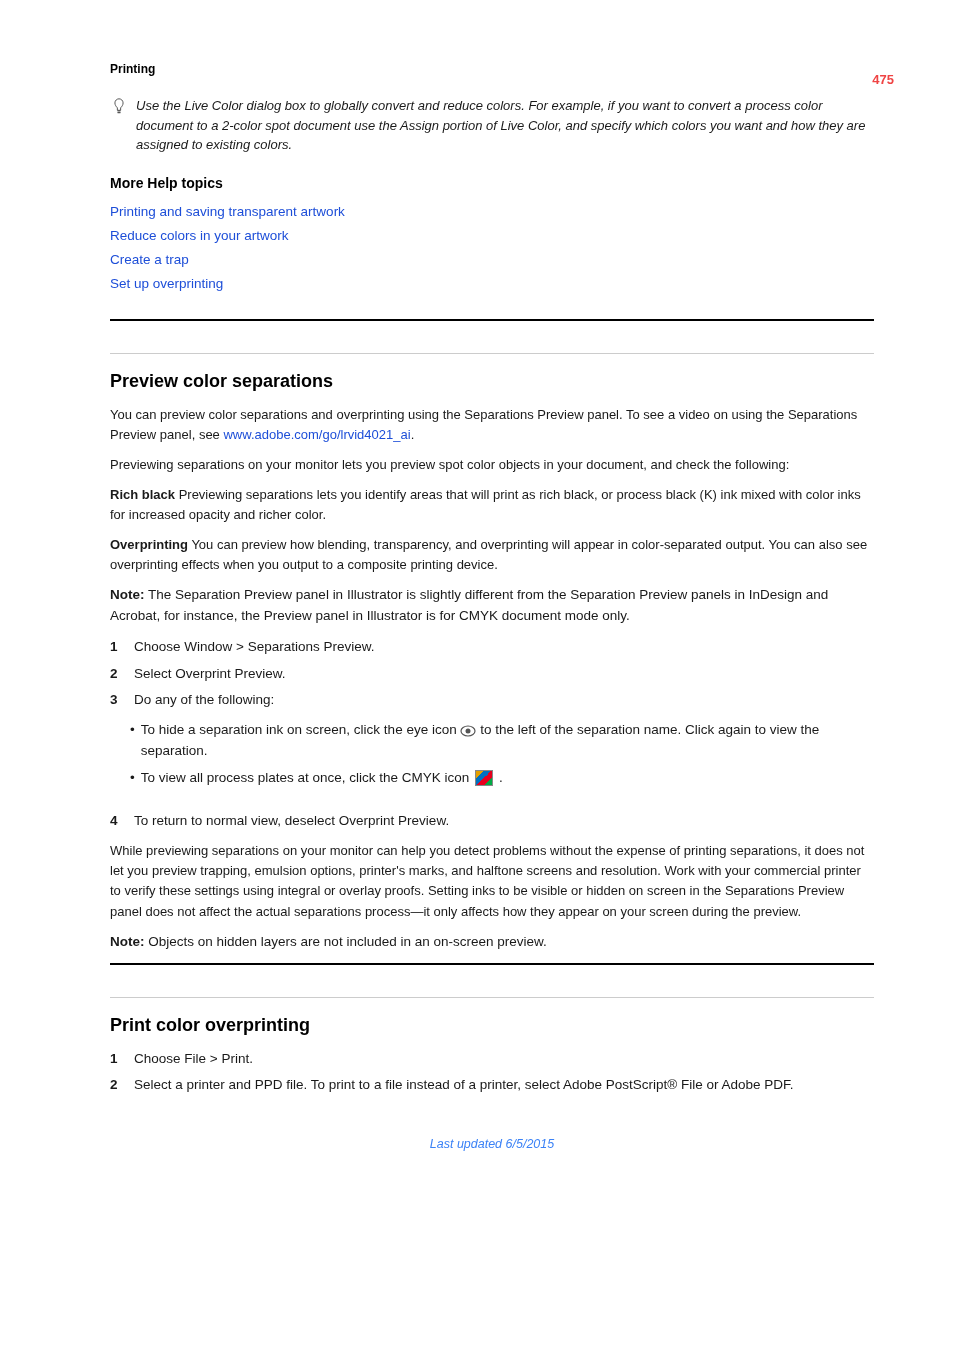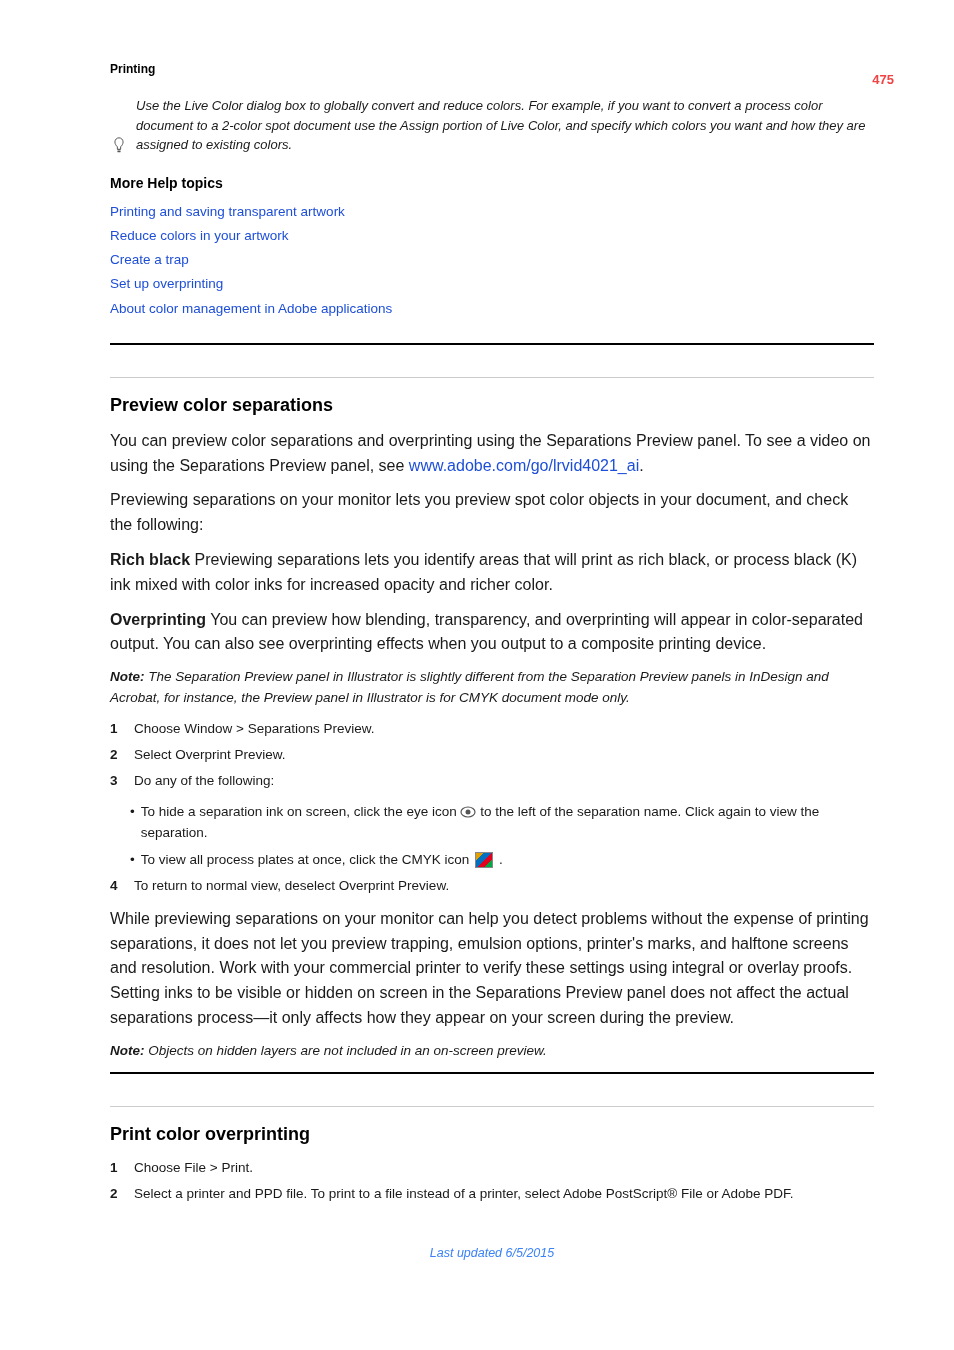"Use the Live Color dialog" .tip-block { align-items: flex-end -> flex-start }
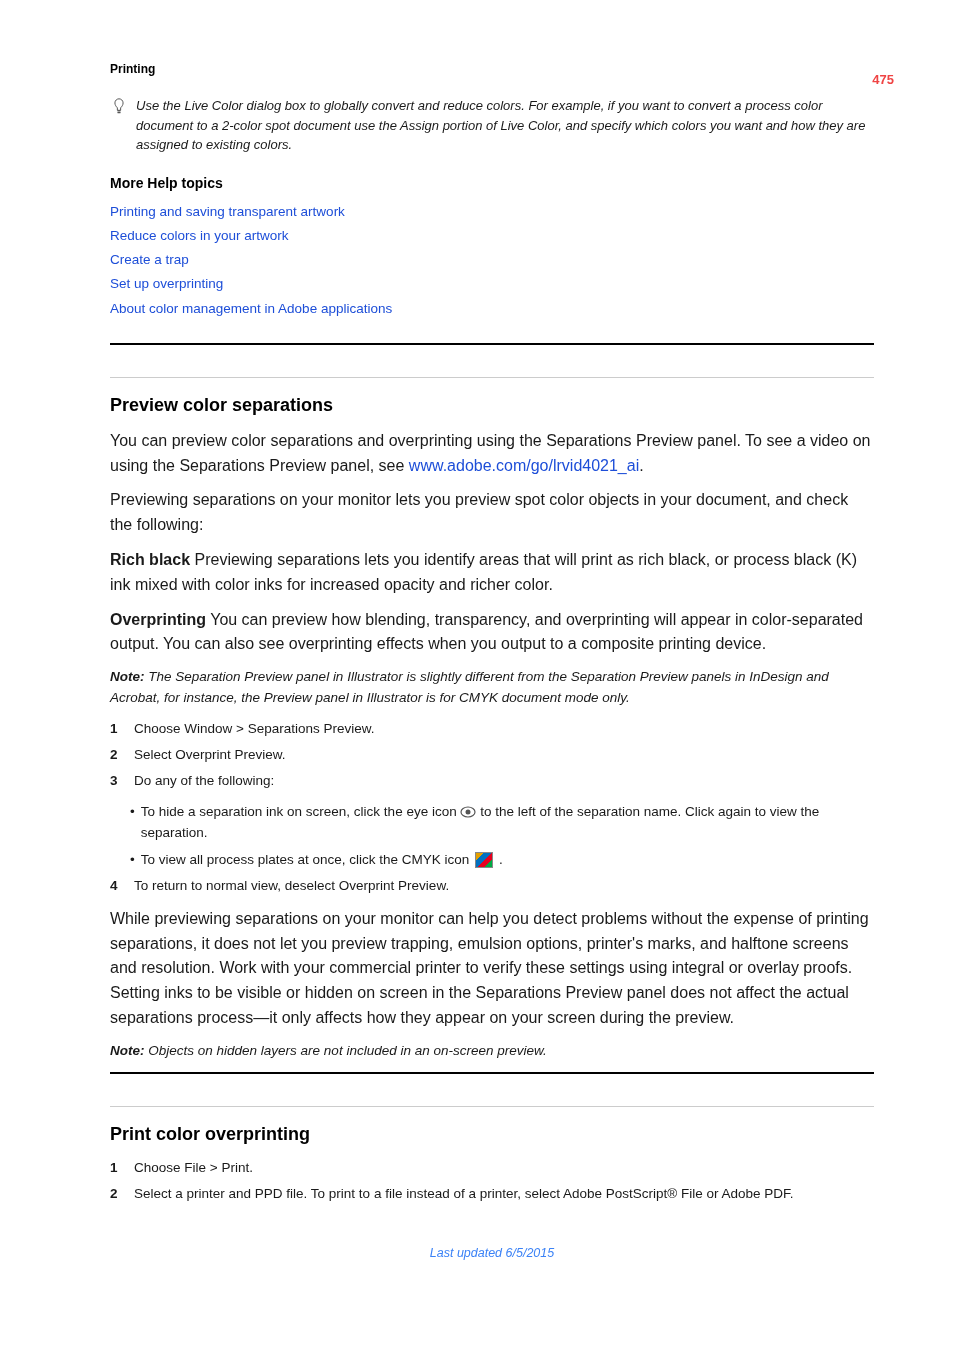"About color management in Adobe" li { html: <li><a>About color management in Adobe applications</a></li> -> none }
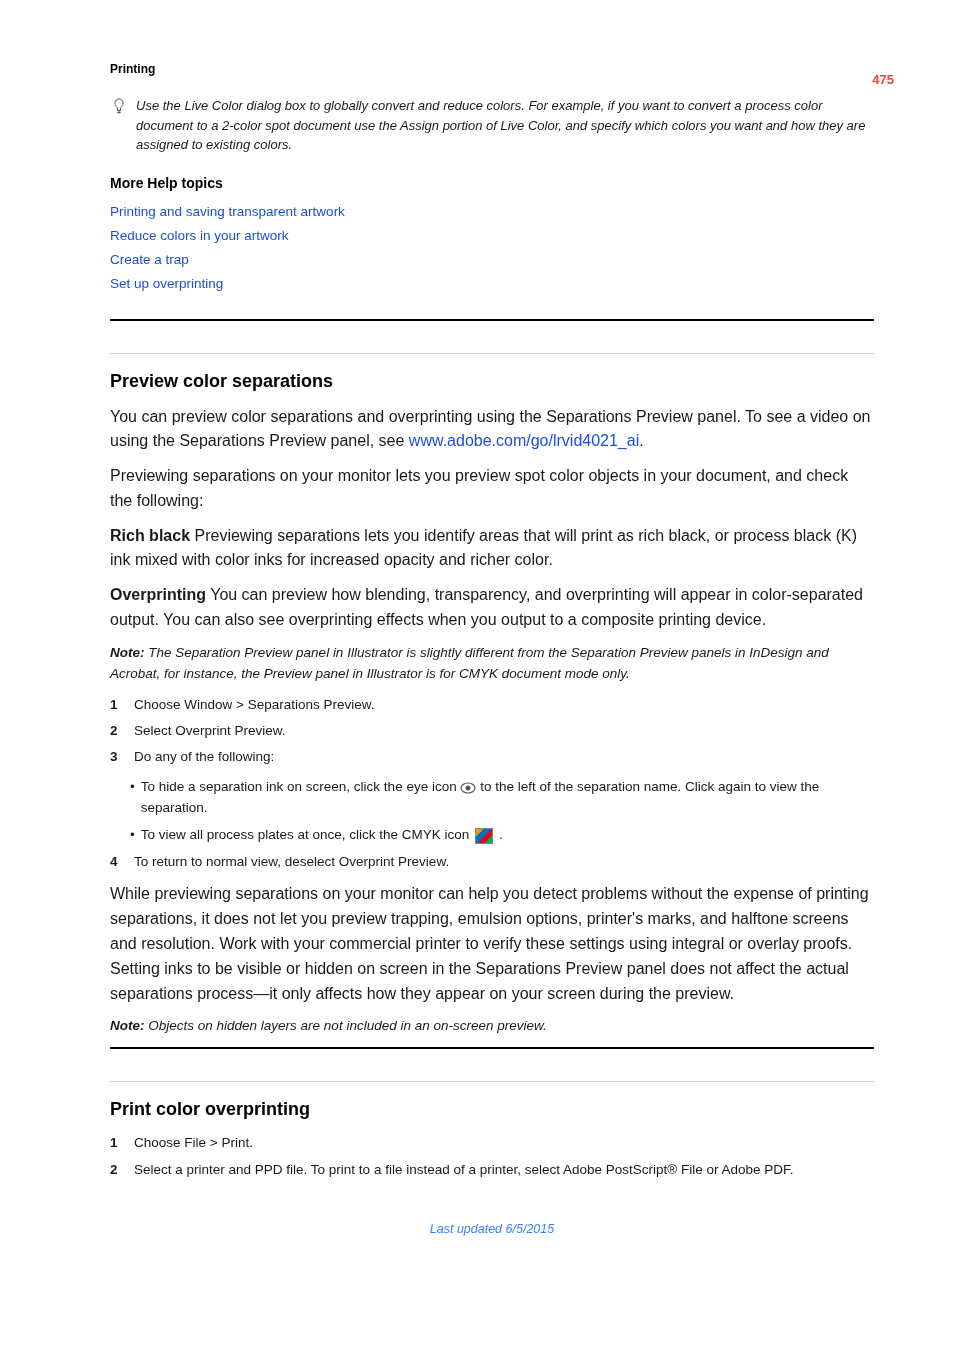"You can preview color separations" .body-text { font-size: 16px -> 13px }
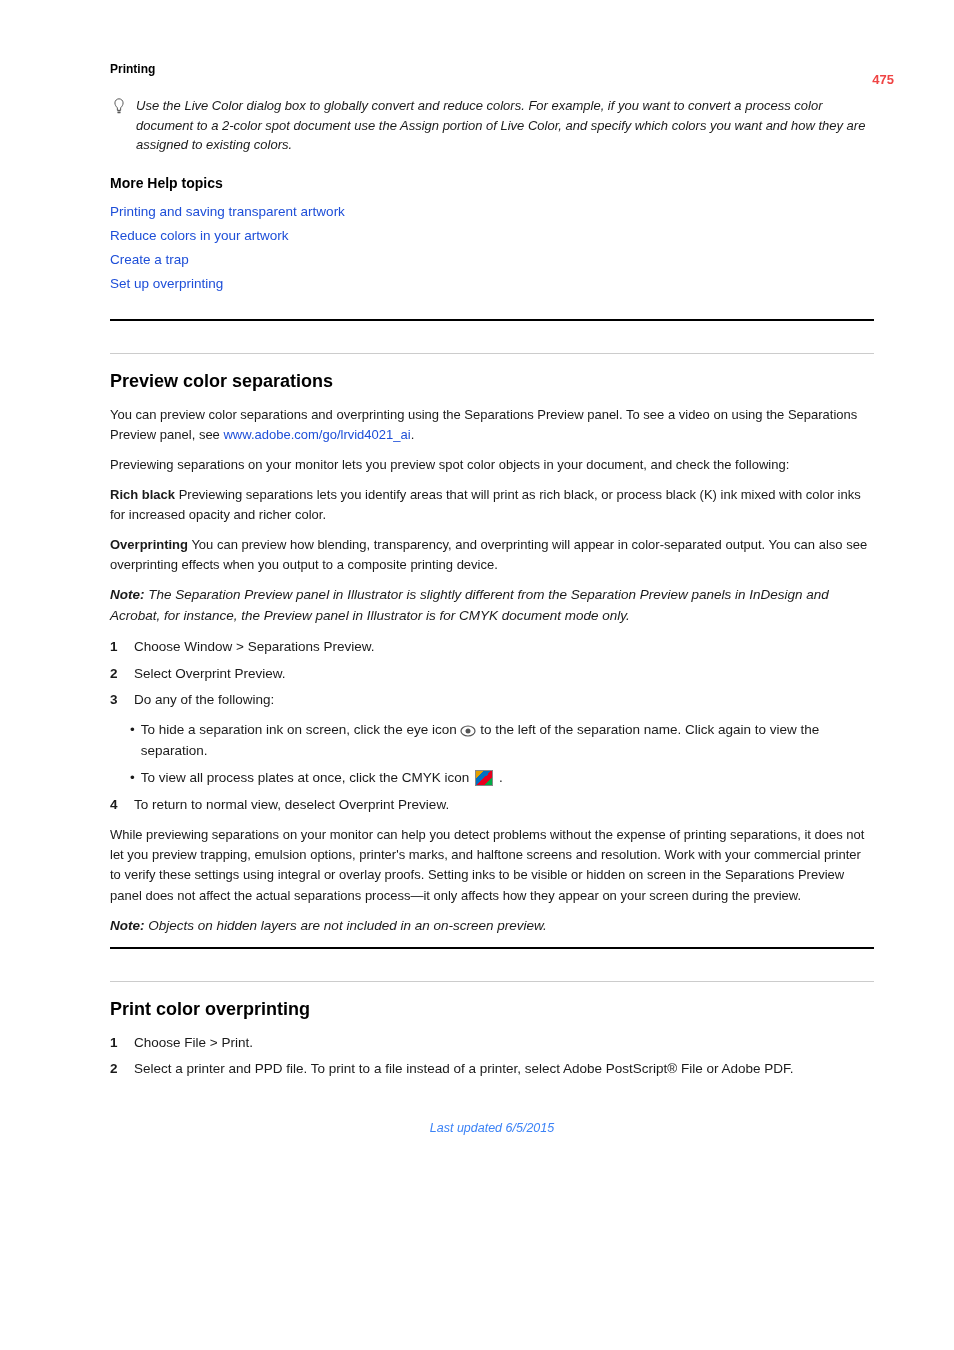"Note: The Separation Preview panel" .italic-note { font-style: italic -> none }
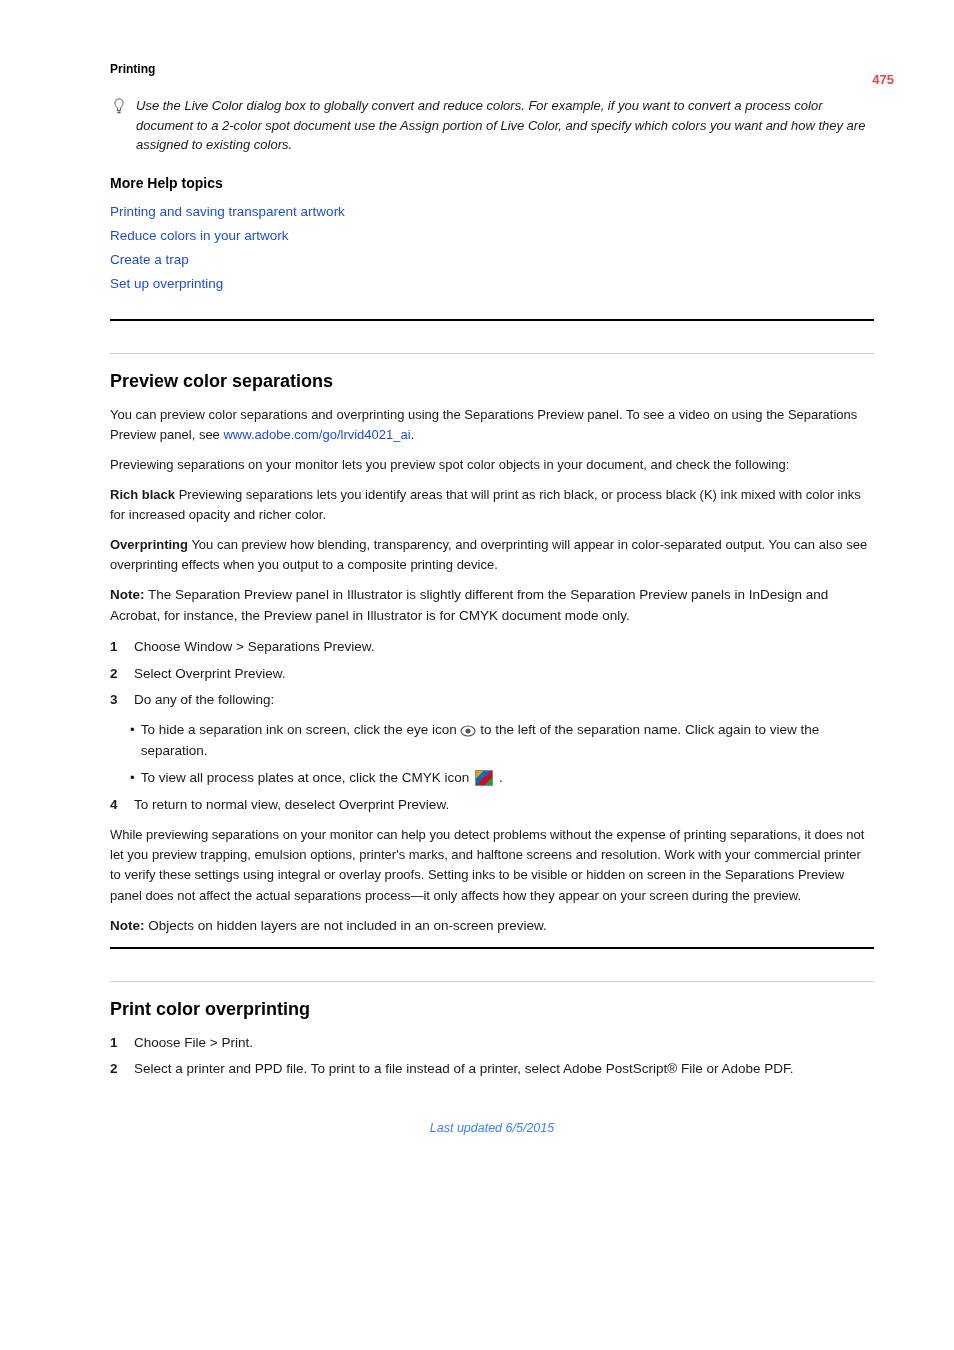"To hide a separation ink" .bullet-list { margin-bottom: 6px -> 22px }
